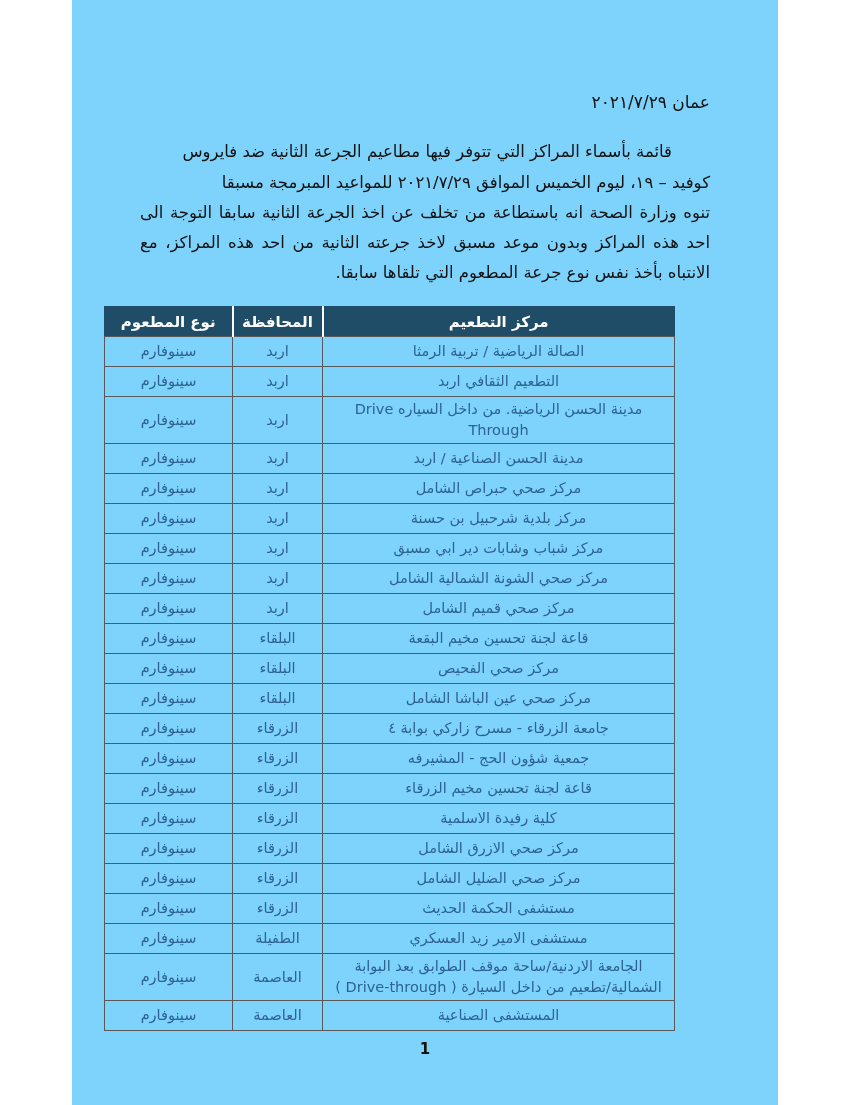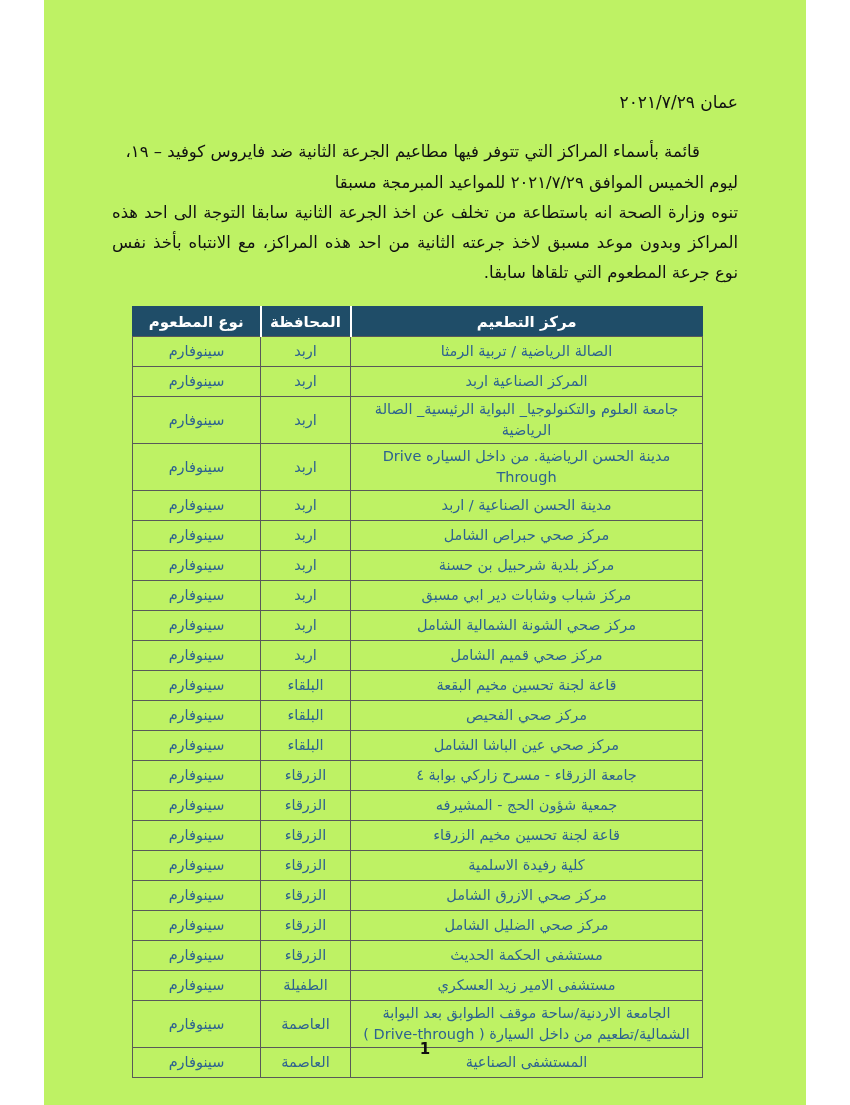"عمان ٢٠٢١/٧/٢٩" .page { background: #bef264 -> #7dd3fc; width: 762px -> 706px }
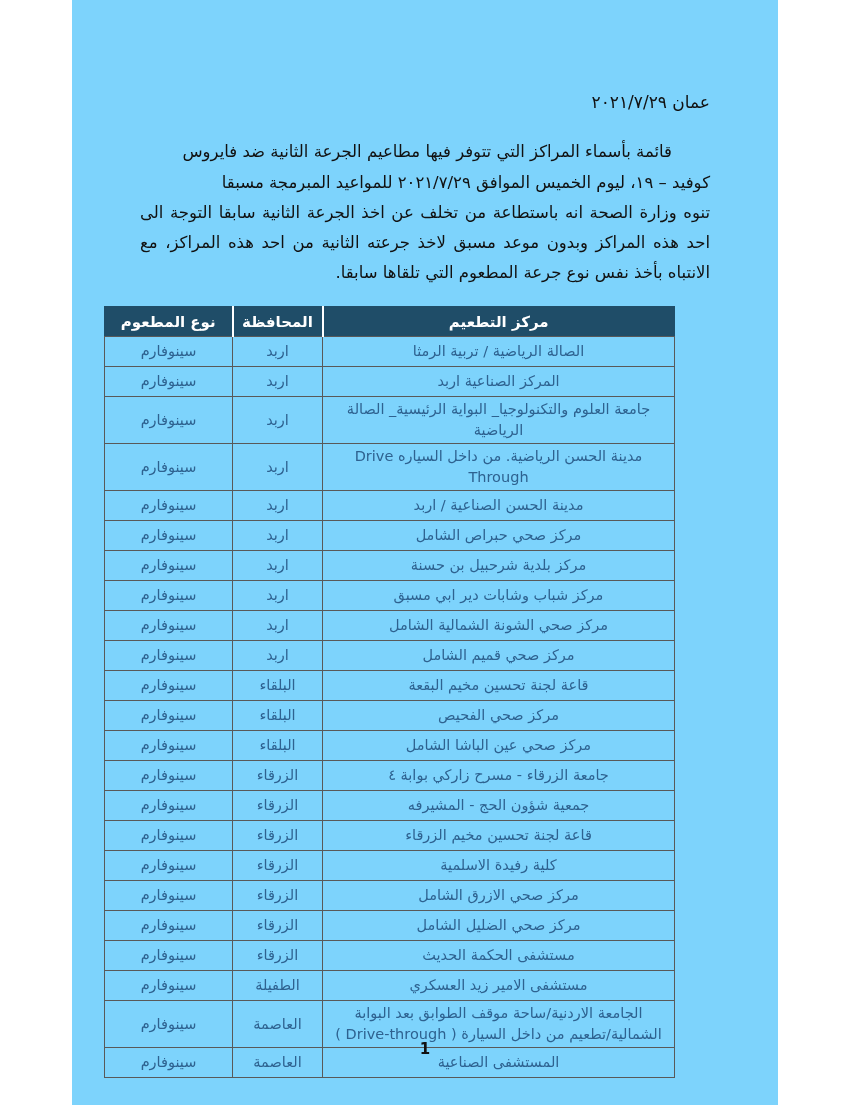"المركز الصناعية اربد" td { text: المركز الصناعية -> التطعيم الثقافي }
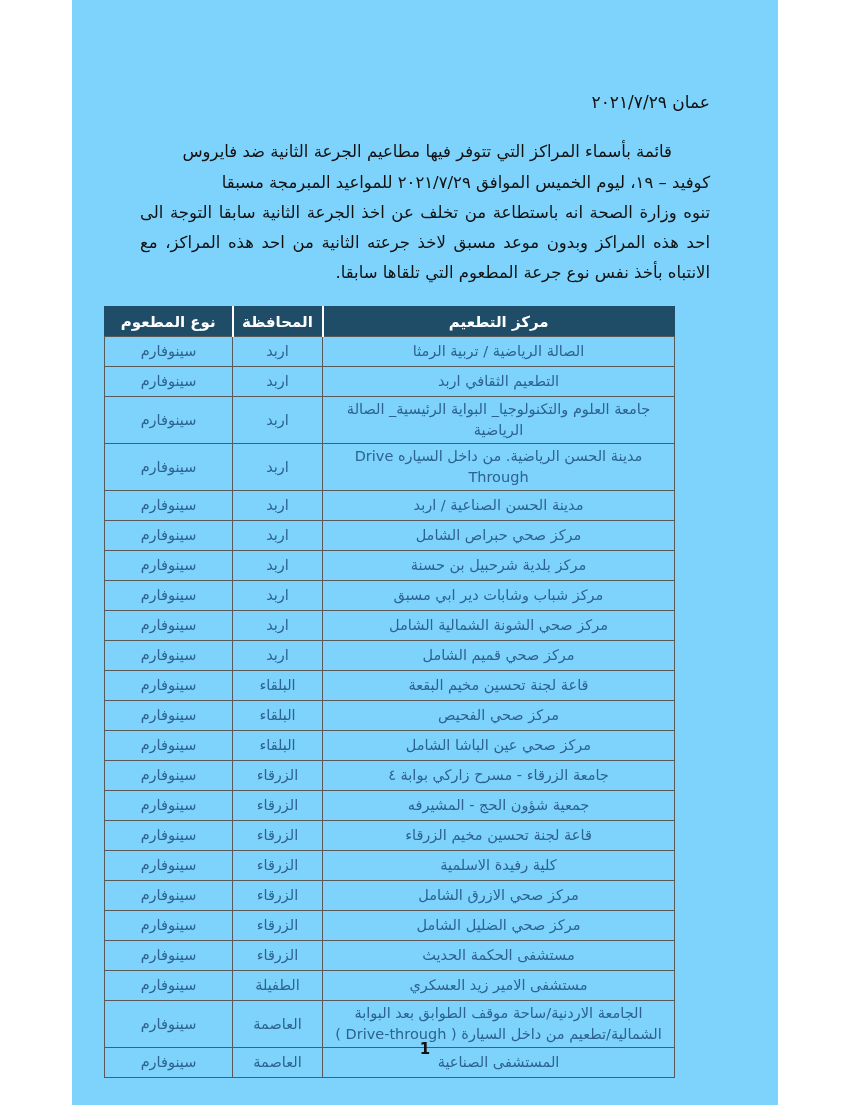"جامعة العلوم والتكنولوجيا_ البواية" tr { html: <tr> <td>جامعة العلوم والتكنولوجيا_ البواية الرئيسية_ الصالة الرياضية</td> <td>اربد</td> <td>سينوفارم</td> </tr> -> none }
